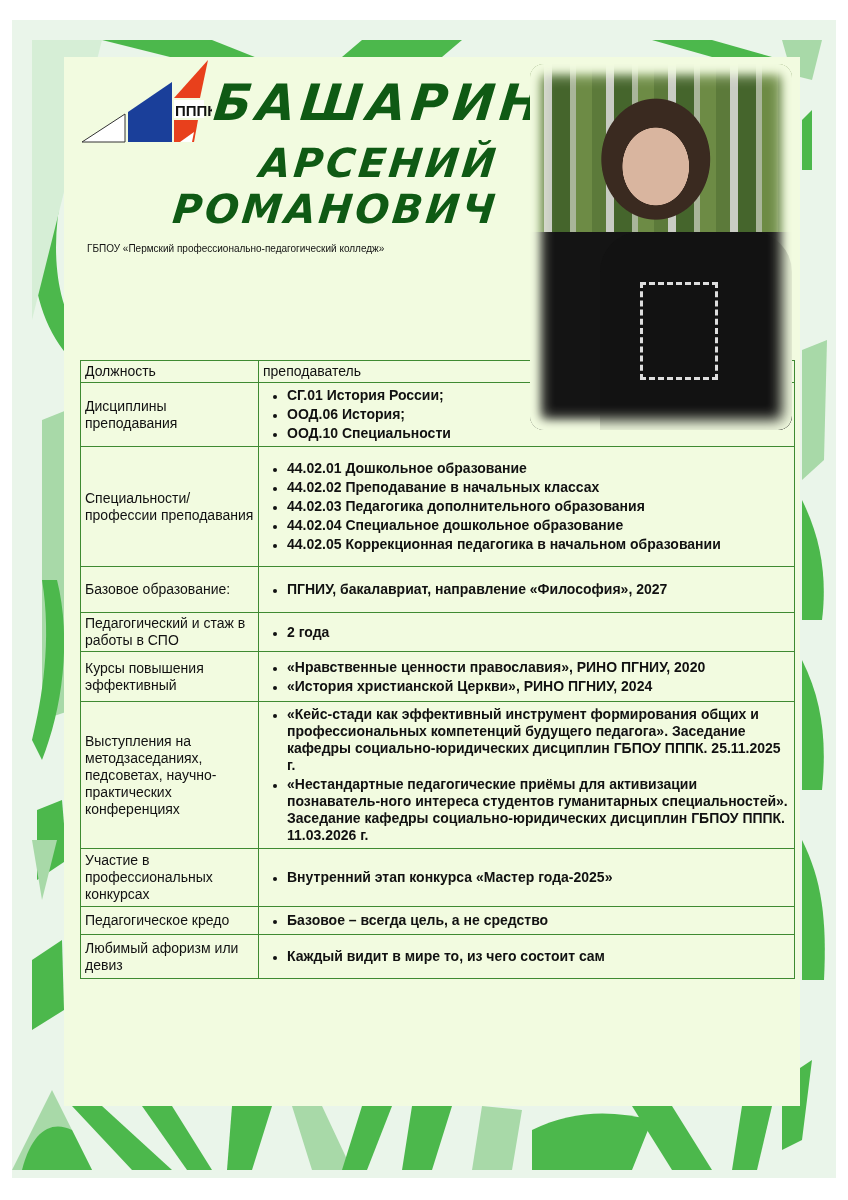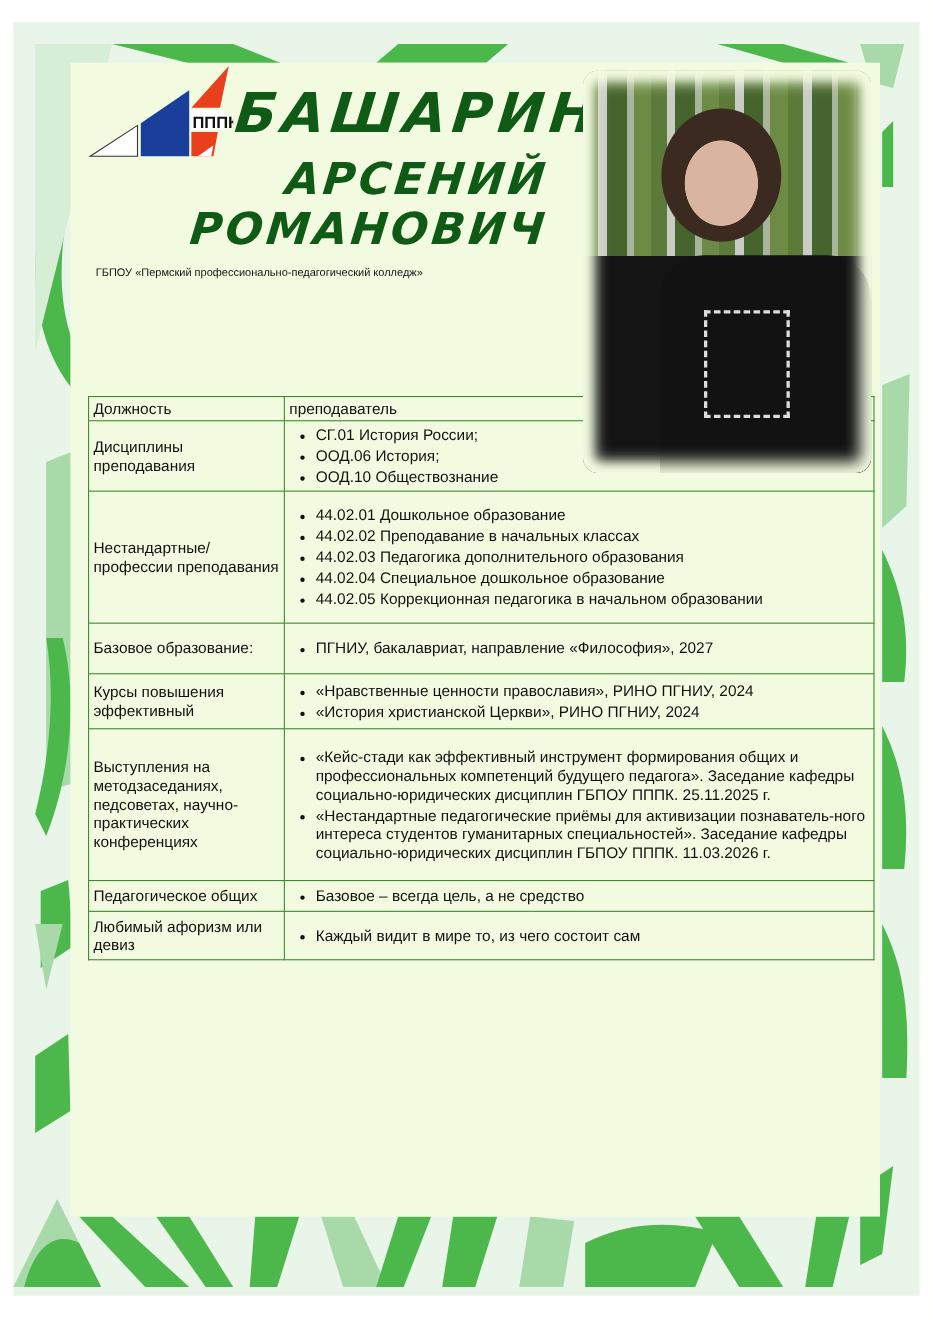"СГ.01 История России;" ul { font-weight: none -> bold }
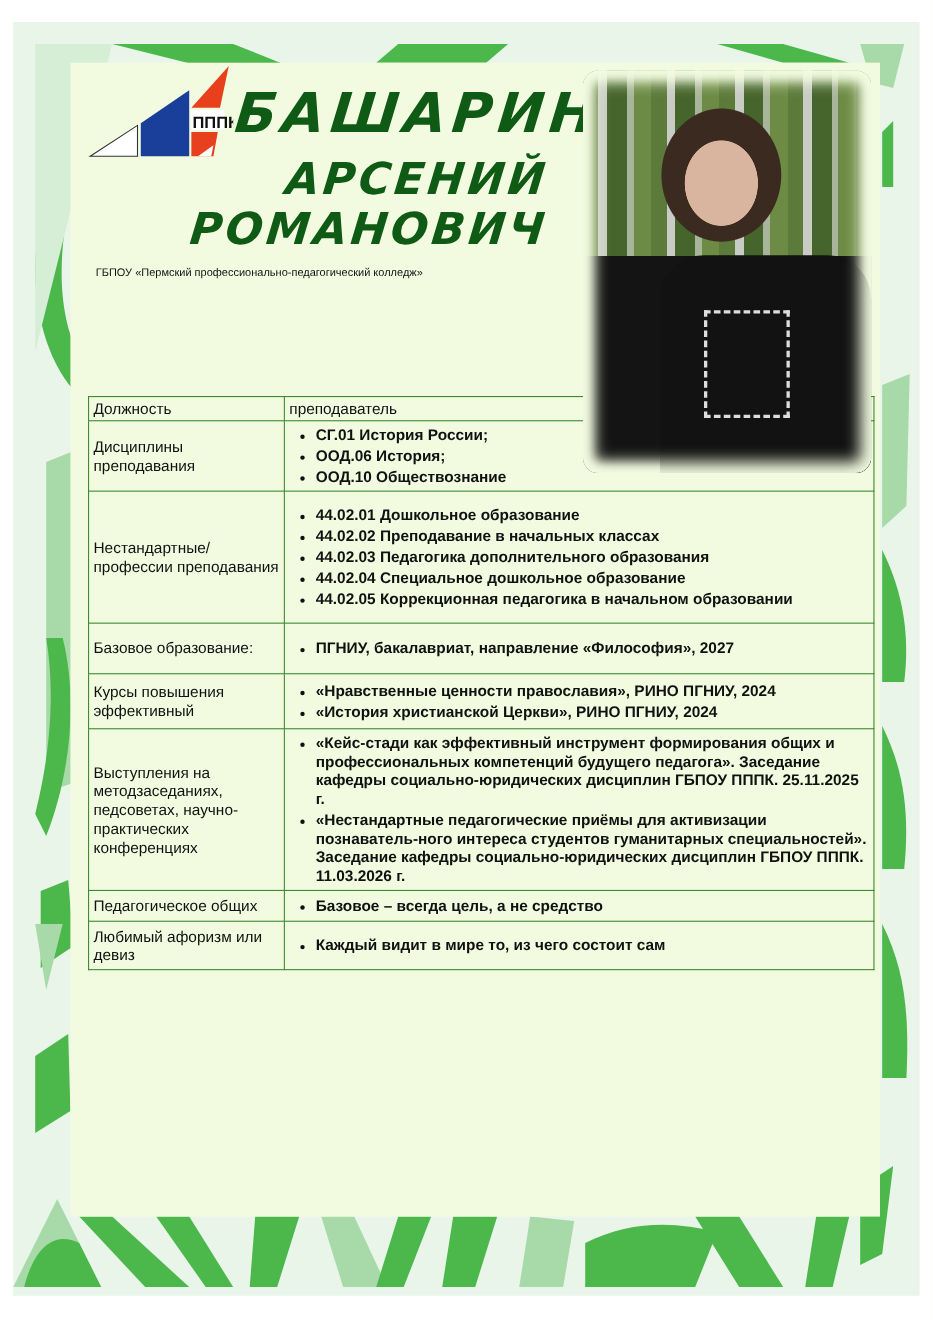"ООД.10 Обществознание" li { text: Обществознание -> Специальности }
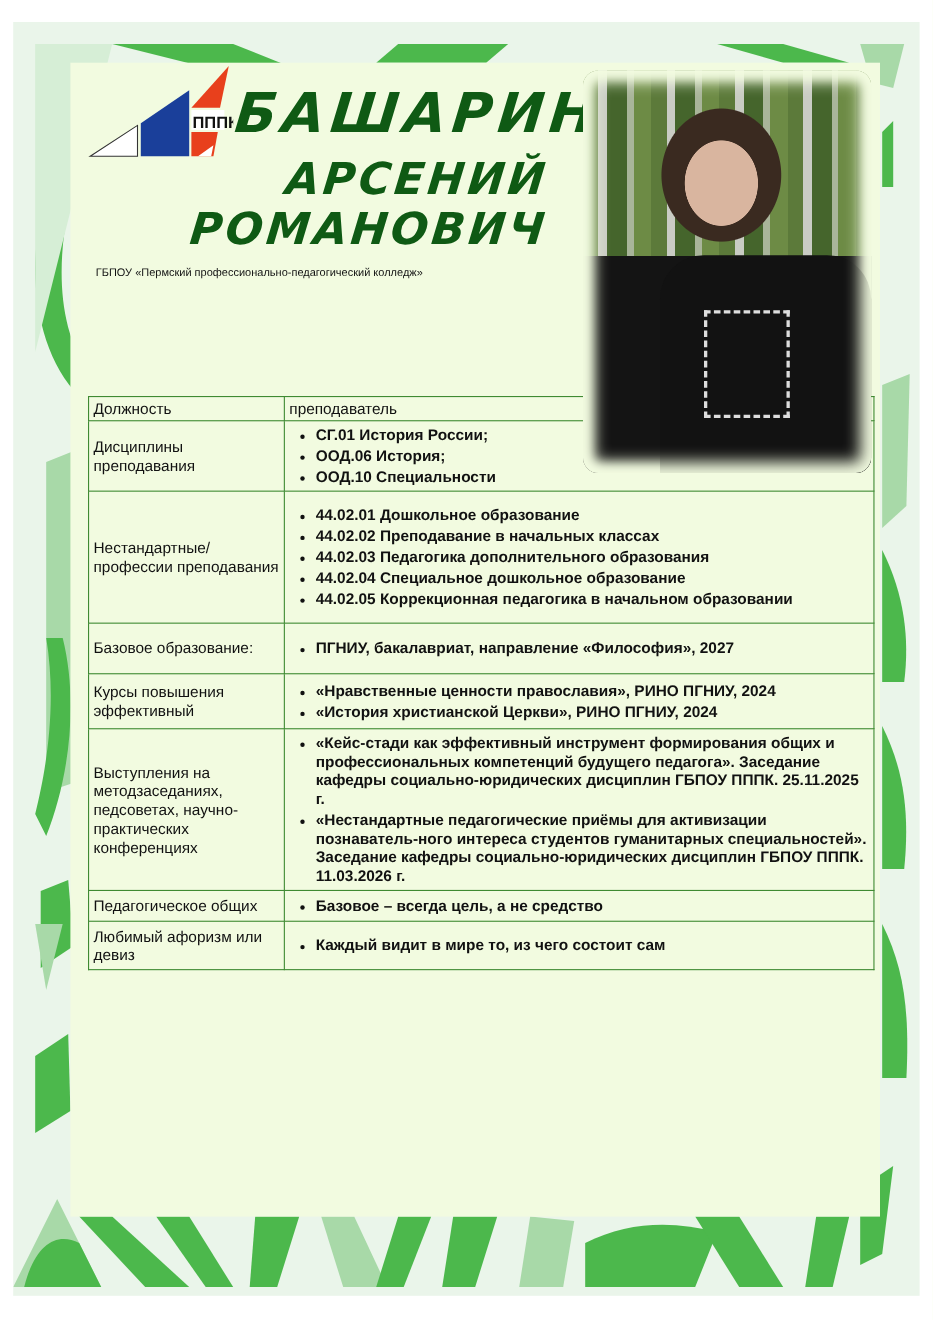"Нестандартные/ профессии преподавания" td.label { text: Нестандартные/ -> Специальности/ }
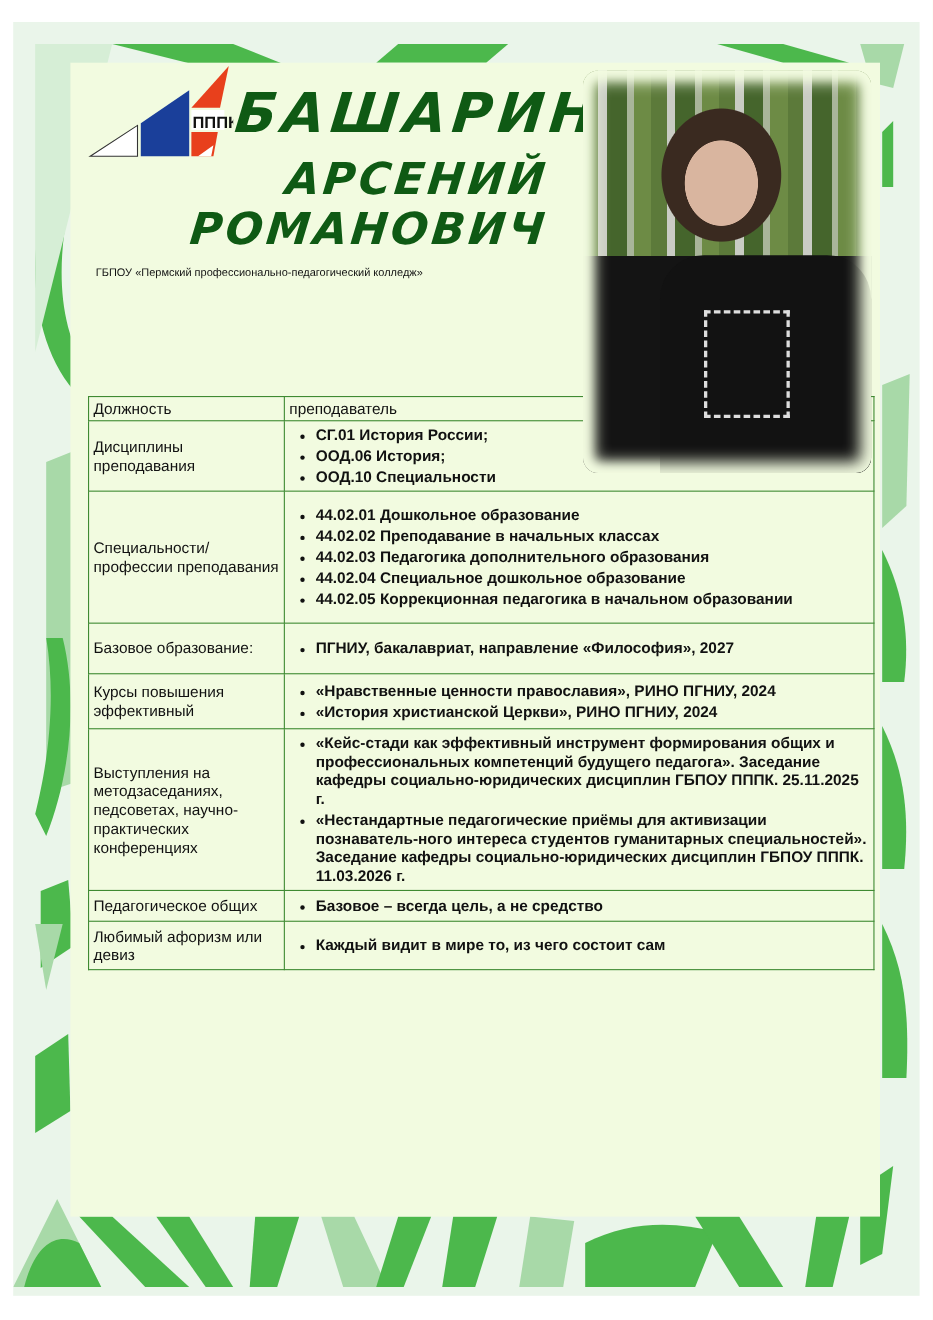"Педагогический и стаж в работы" tr { html: none -> <tr> <td>Педагогический и стаж в работы в СПО</td> <td> <ul> <li>2 года</li> </ul> </td> </tr> }
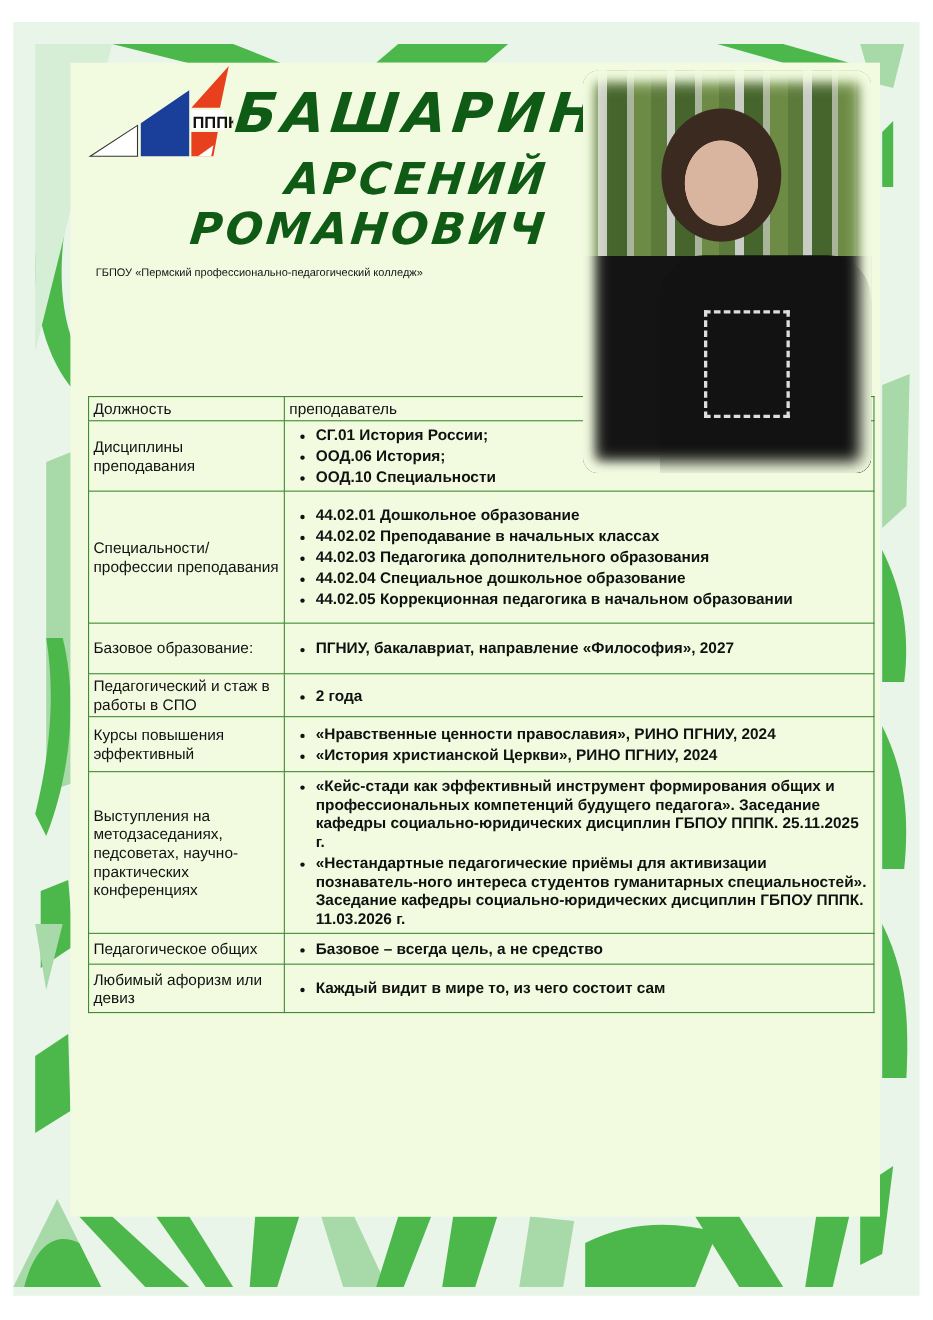"«Нравственные ценности православия»," li { text: 2024 -> 2020 }
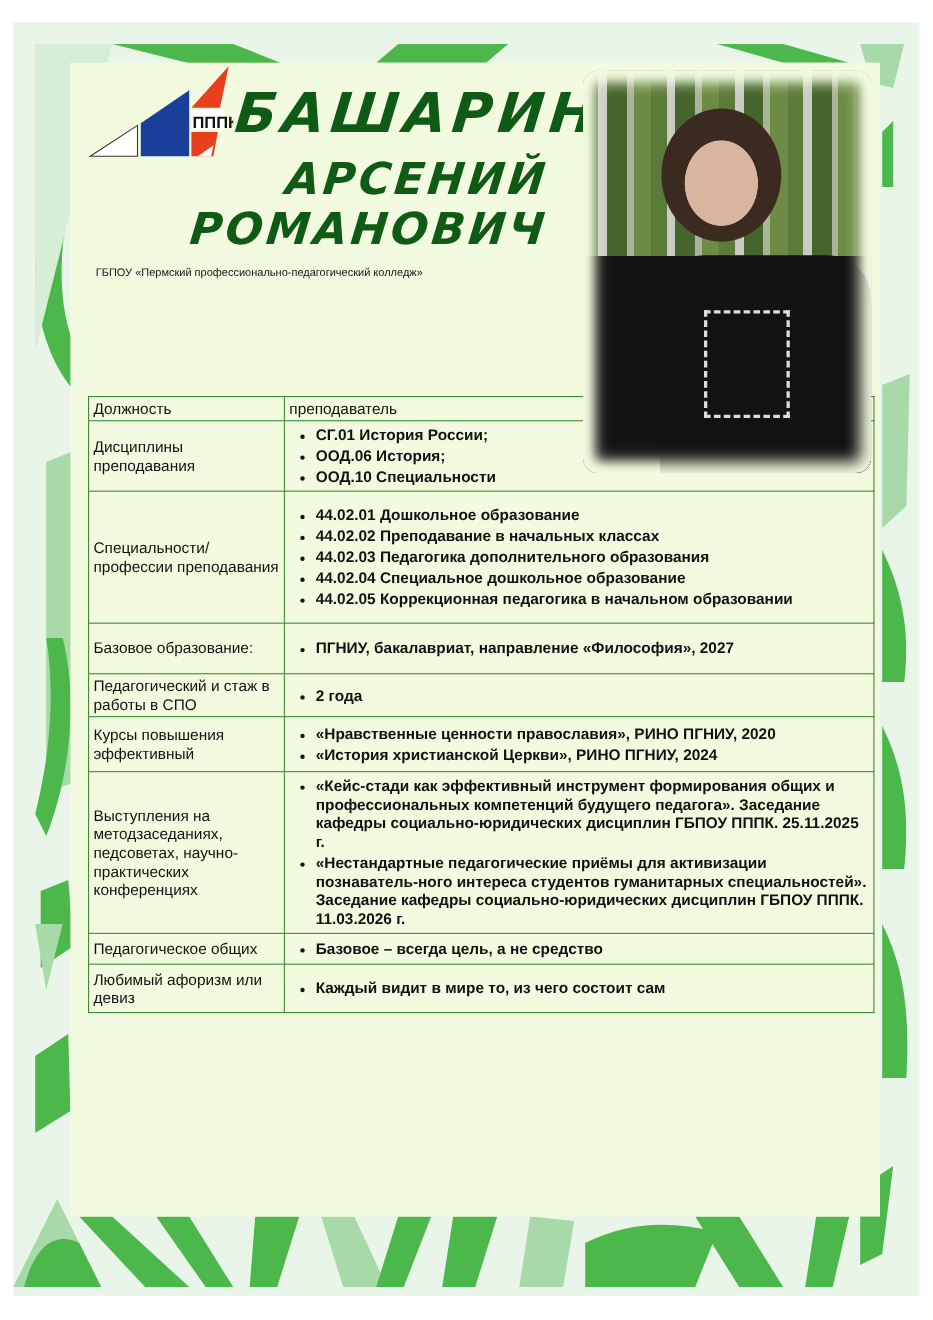"Участие в профессиональных конкурсах" tr { html: none -> <tr> <td>Участие в профессиональных конкурсах</td> <td> <ul> <li>Внутренний этап конкурса «Мастер года-2025»</li> </ul> </td> </tr> }
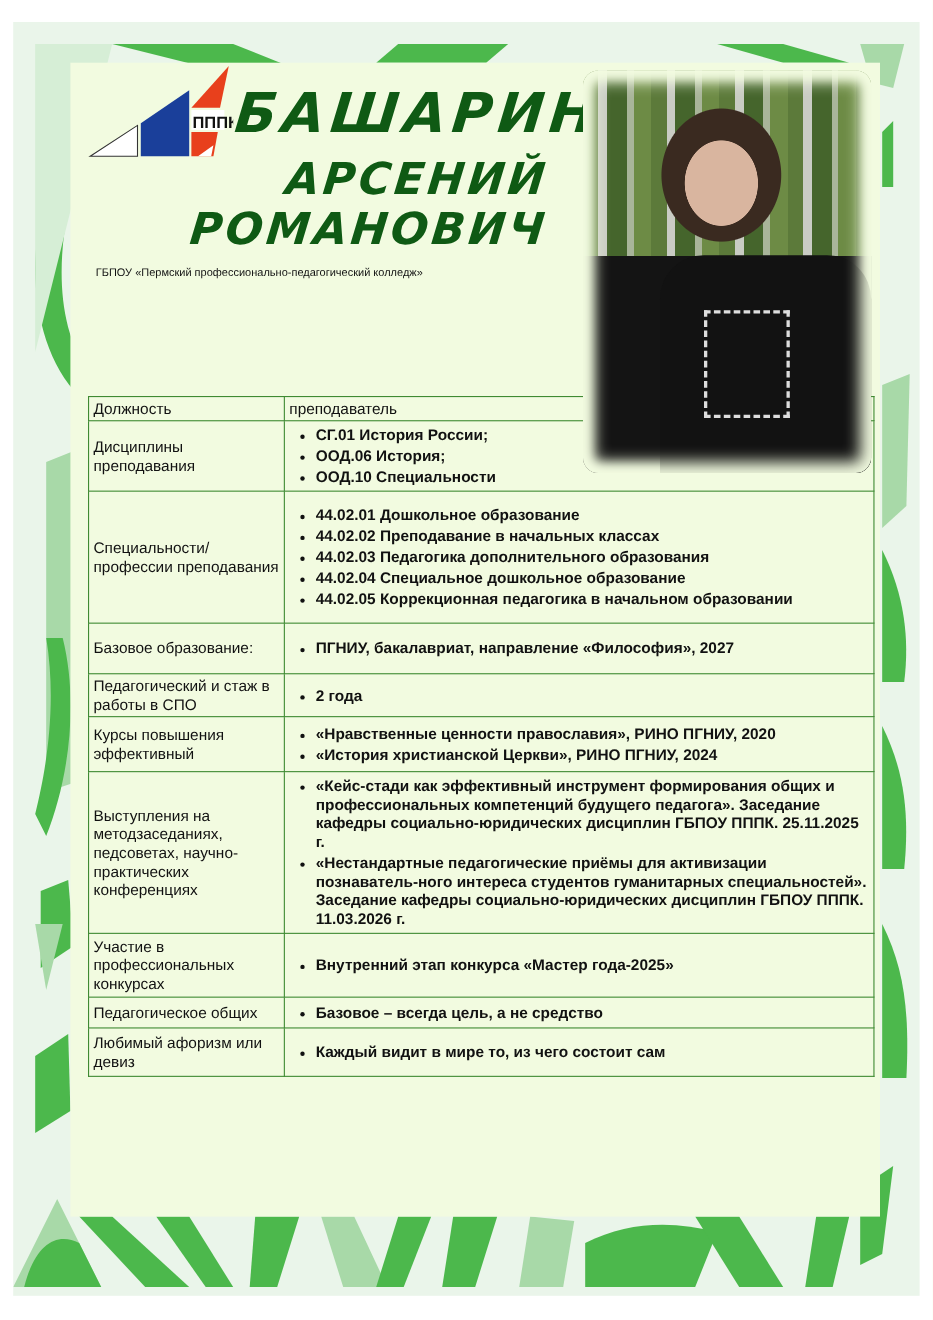"Педагогическое общих" td.label { text: общих -> кредо }
